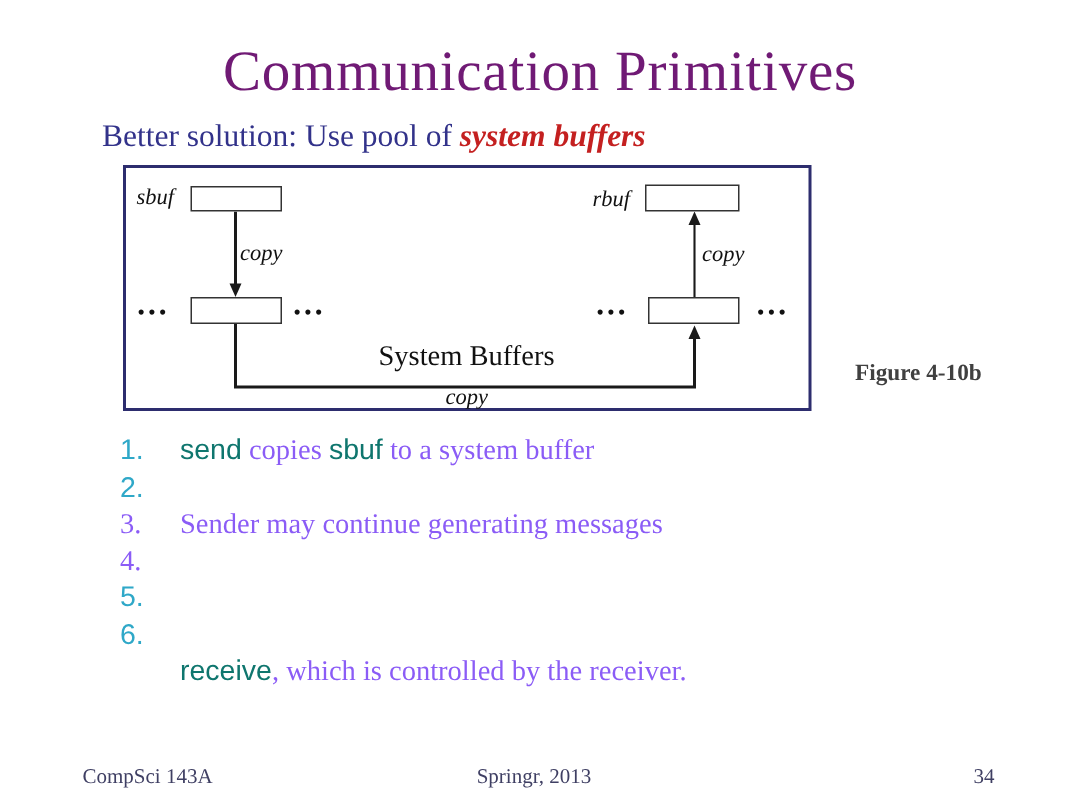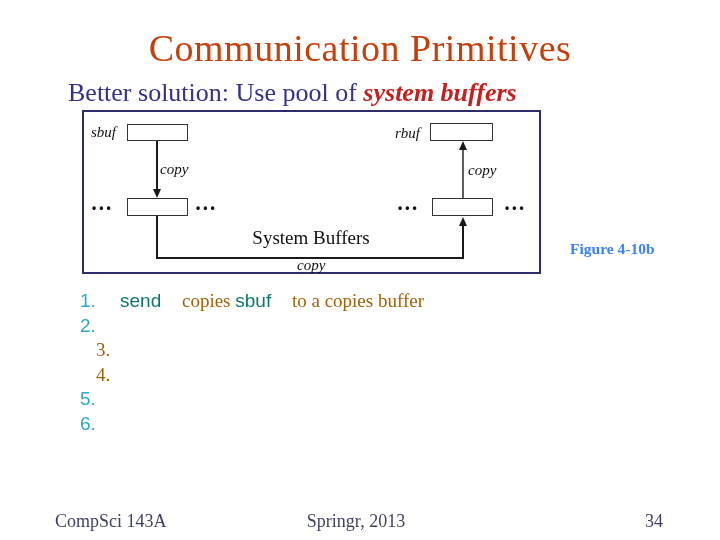"Communication Primitives" .title { color: #c2410c -> #701a75 }
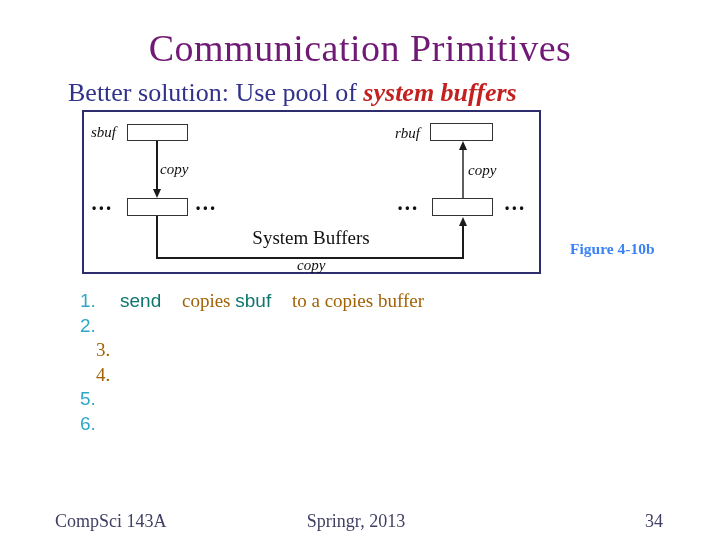"Better solution: Use pool of" .subtitle { font-size: 26px -> 21px }
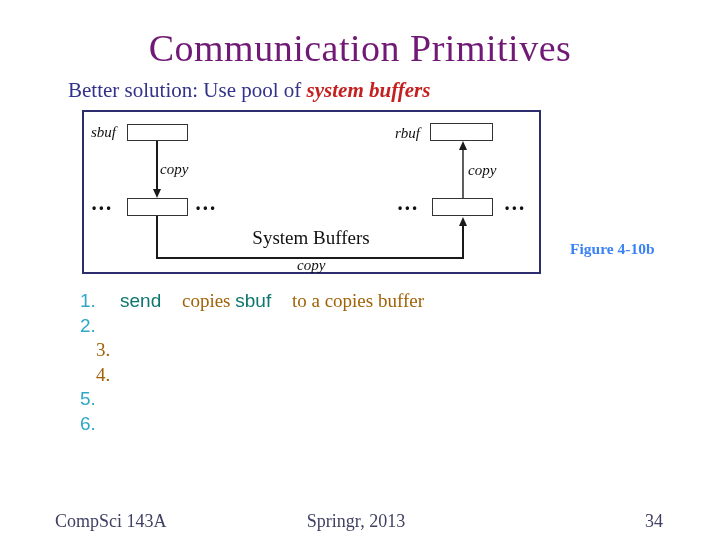"Figure 4-10b" .fig-caption { color: #3b82f6 -> #404040 }
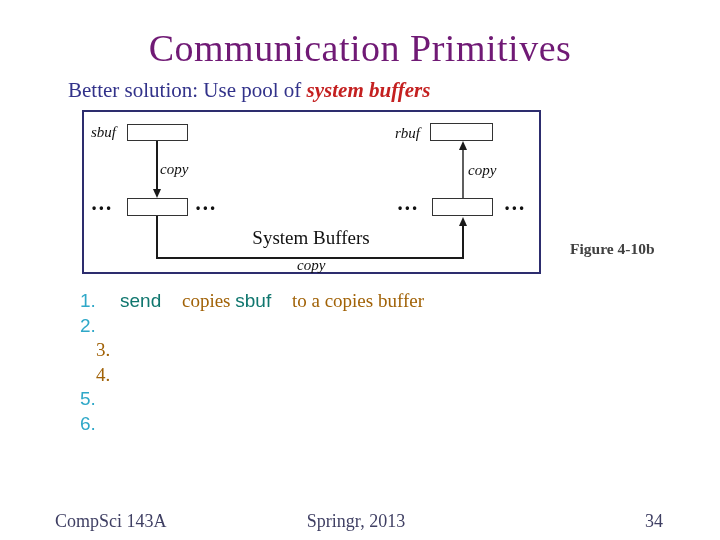"copies" .body-seg, .num.body { color: #a16207 -> #8b5cf6; margin-left: 16px -> none }
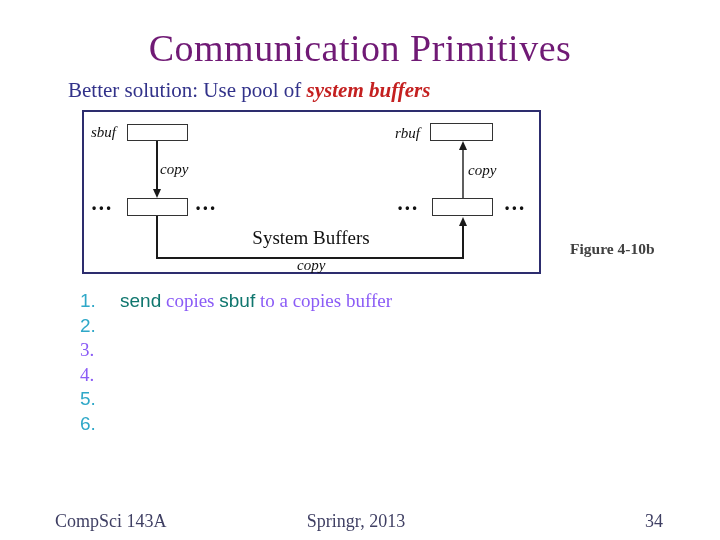"to a copies buffer" span.body-seg { text: copies -> system }
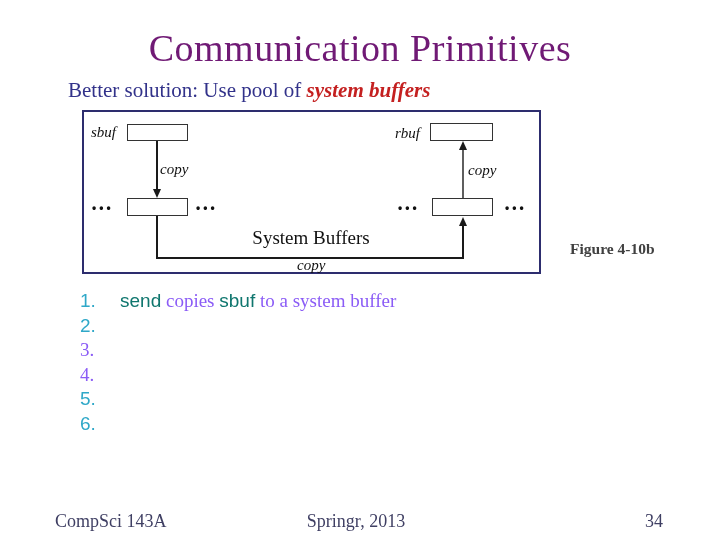"Sender may continue generating messages" span { html: none -> <span><span>Sender may continue generating messages</span></span> }
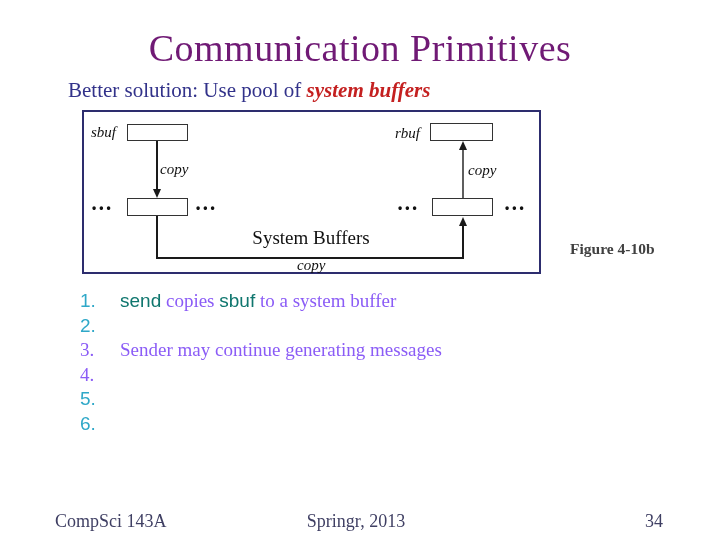"receive, which is controlled by" div.li { html: none -> <div> <span></span> <span><span>receive</span><span>, which is controlled by the receiver.</span></span> </div> }
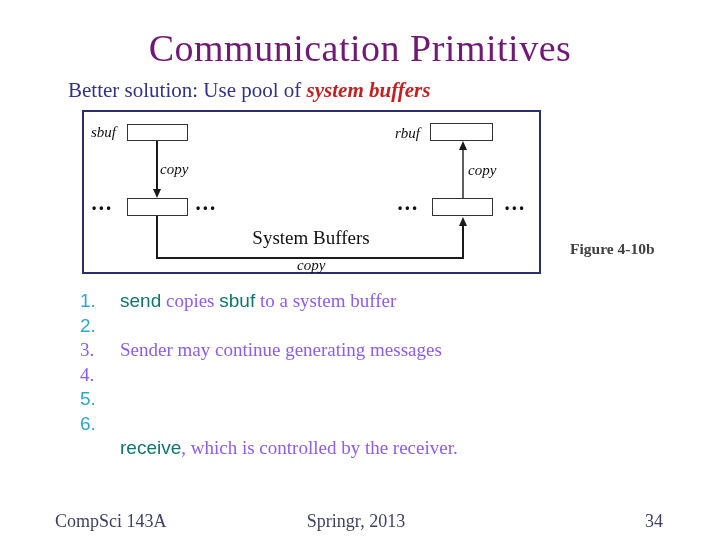"CompSci 143A" .footer-left, .footer-center, .footer-right { font-size: 18px -> 14px }
